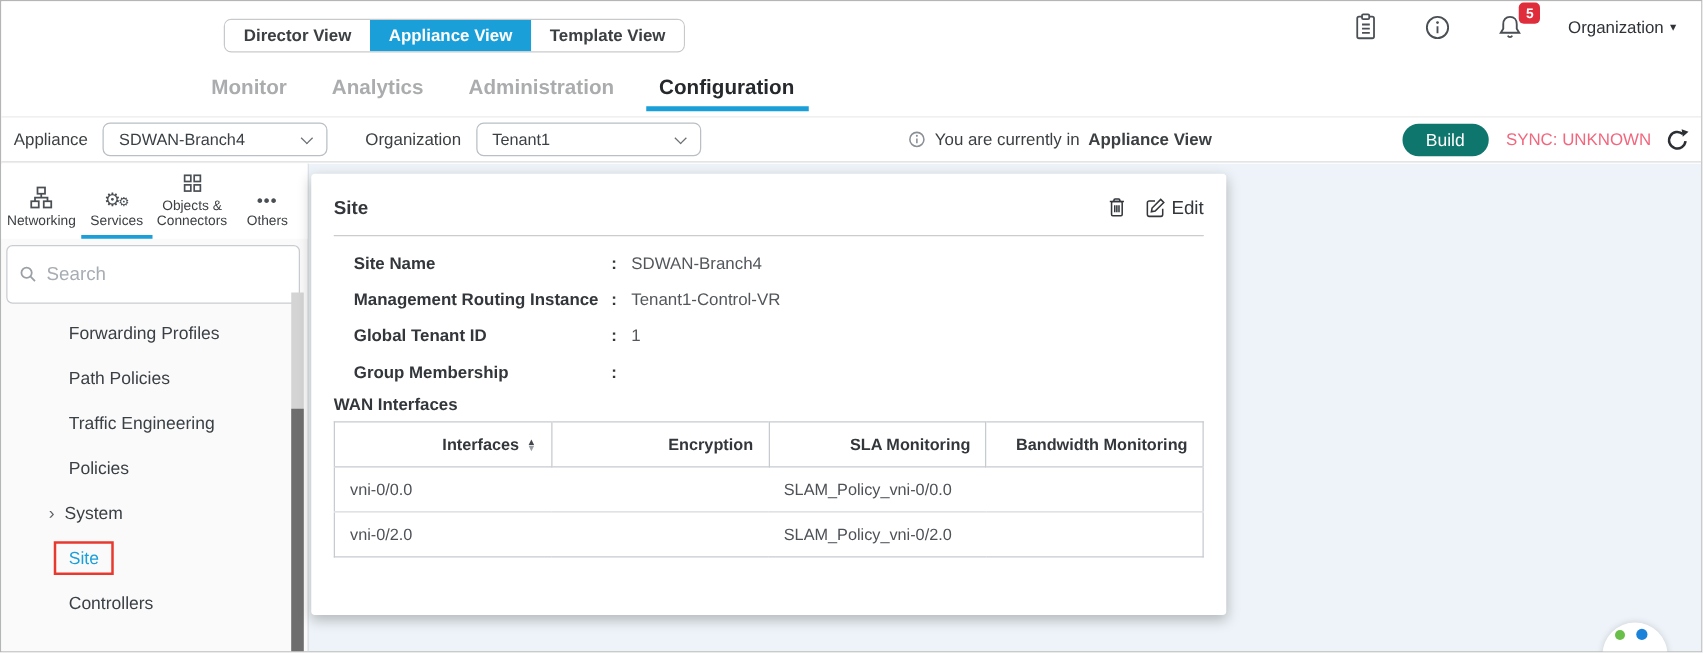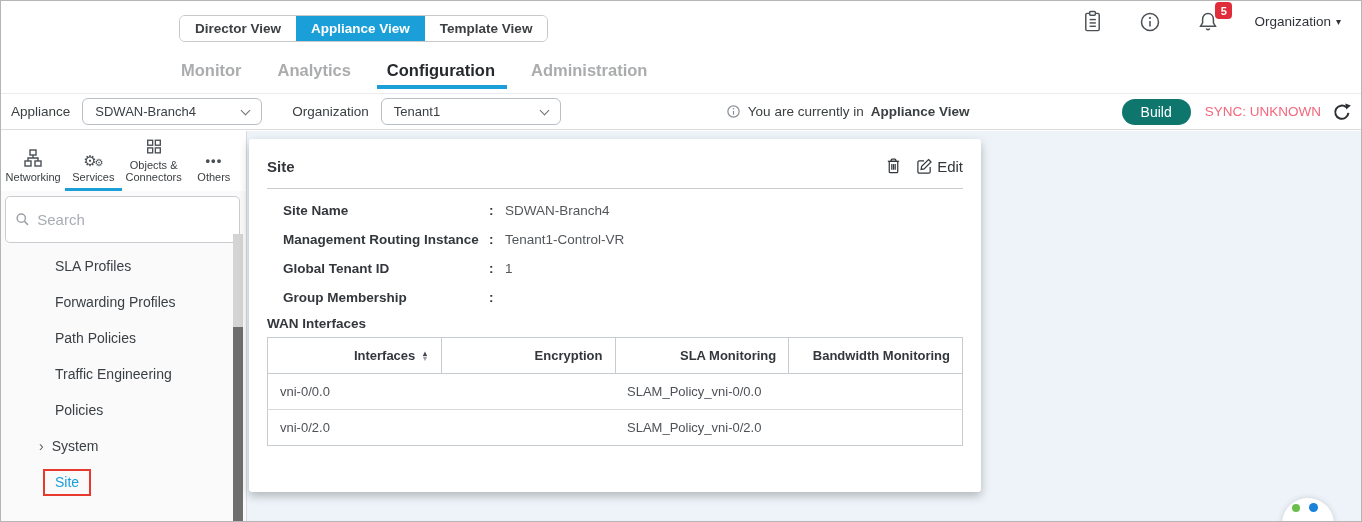"Monitor" .module-nav { left: 180px -> 168px }
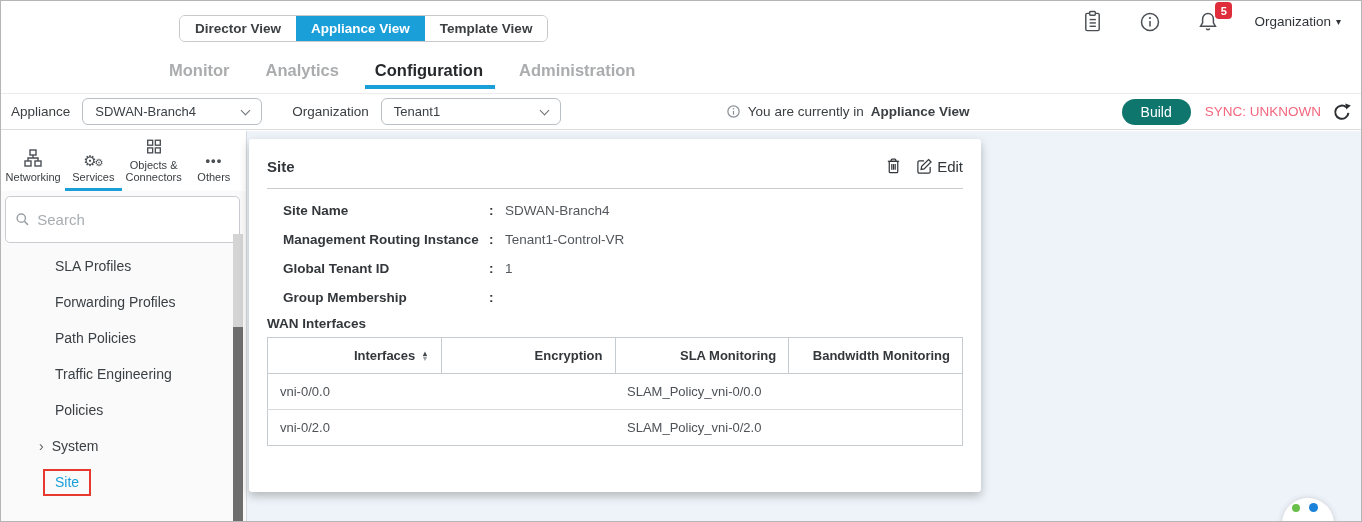"Configuration" span.mod-item { order: before "Administration" -> after "Administration" }
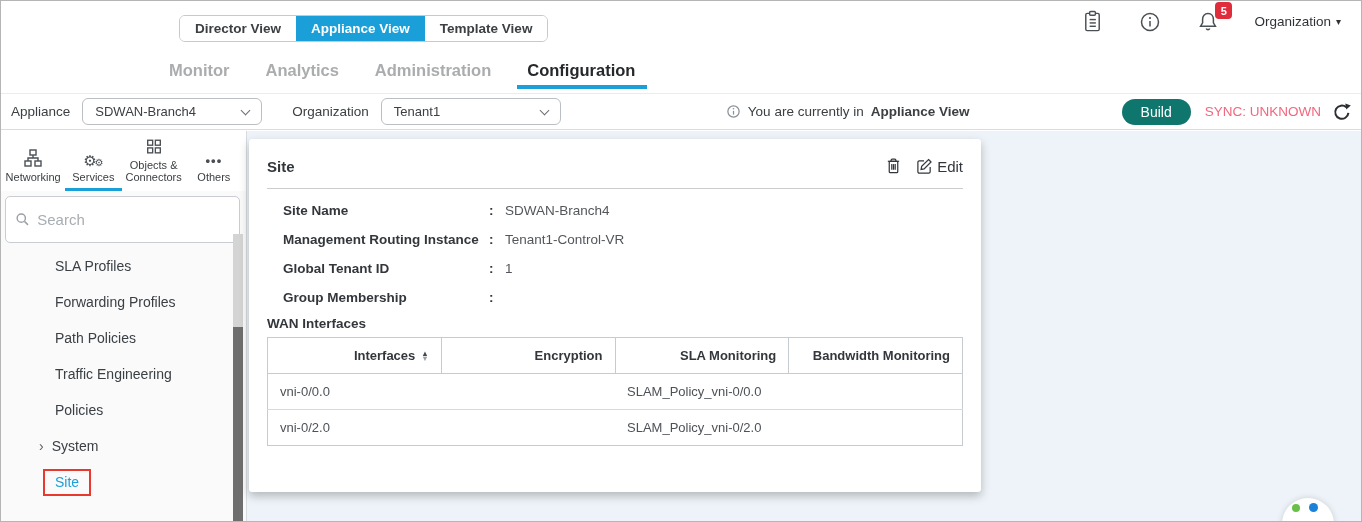"SLA Profiles" li { html: <li> <span>SLA Profiles</span> </li> -> none }
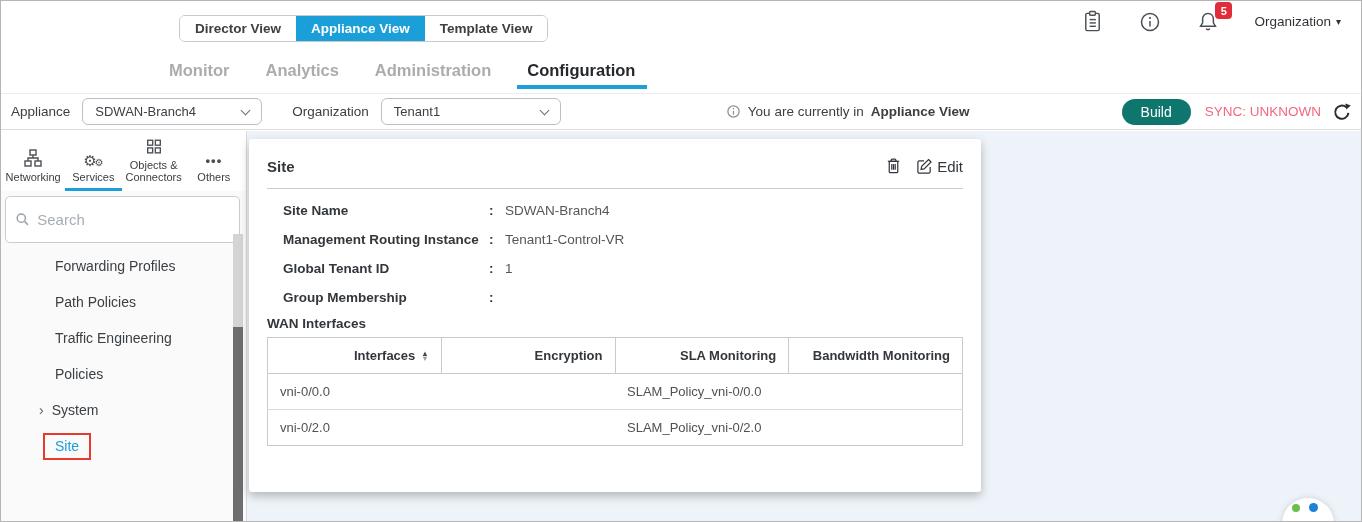"Controllers" li { html: none -> <li> <span>Controllers</span> </li> }
